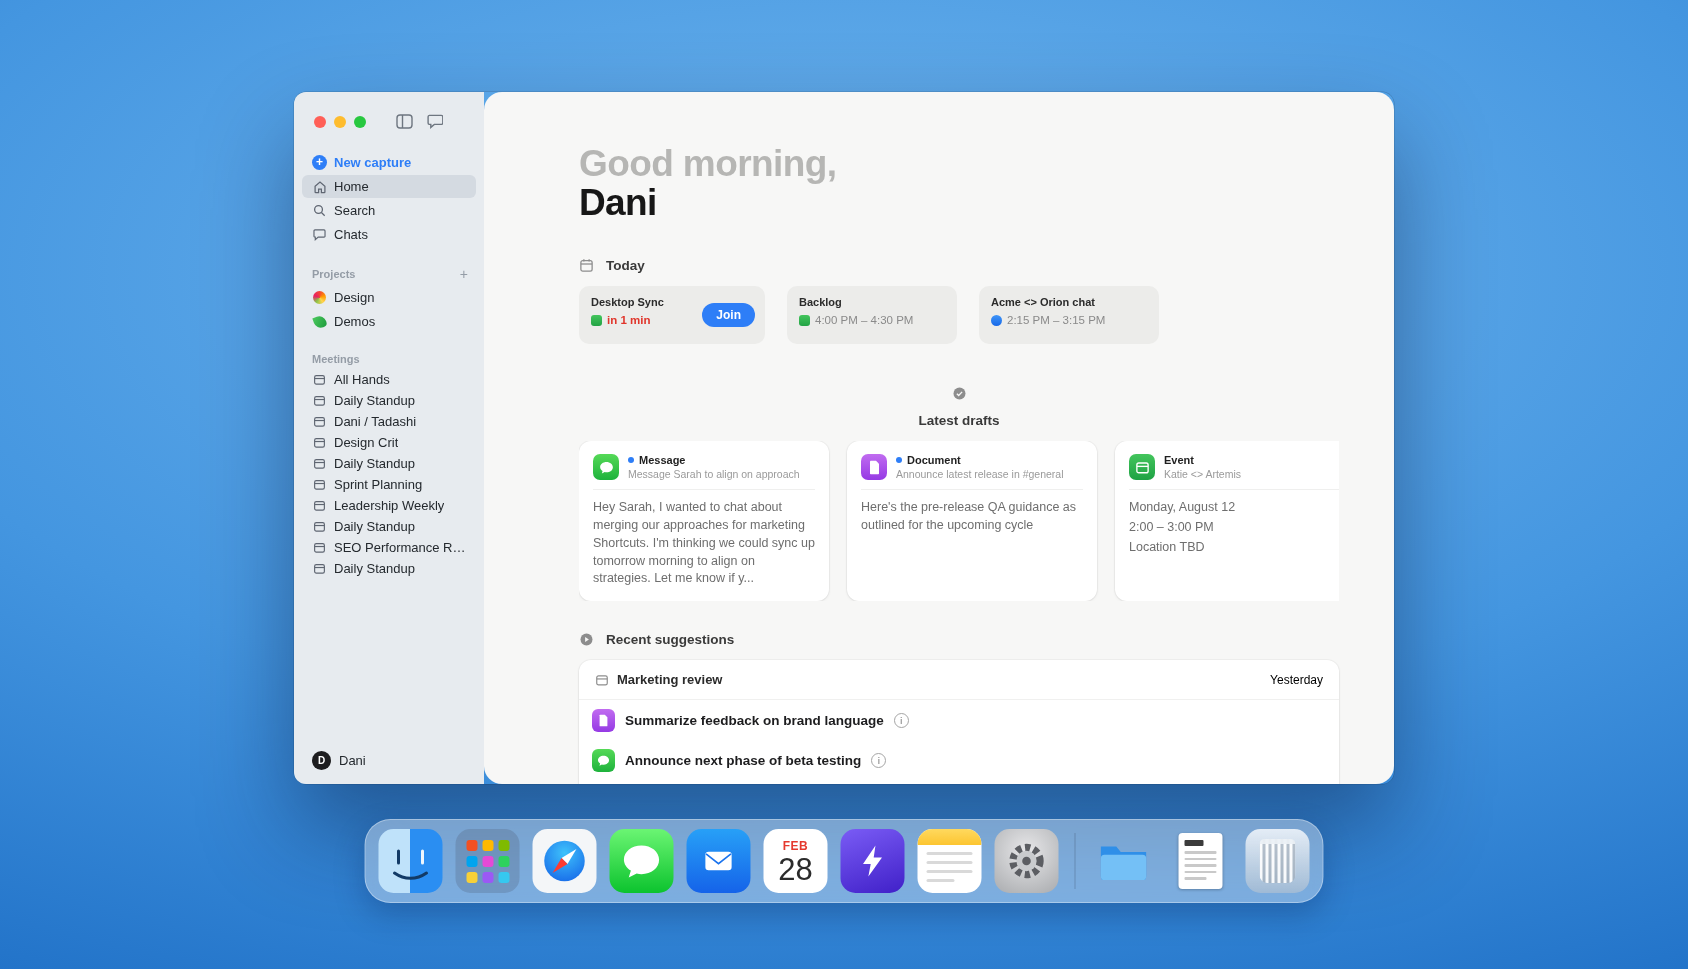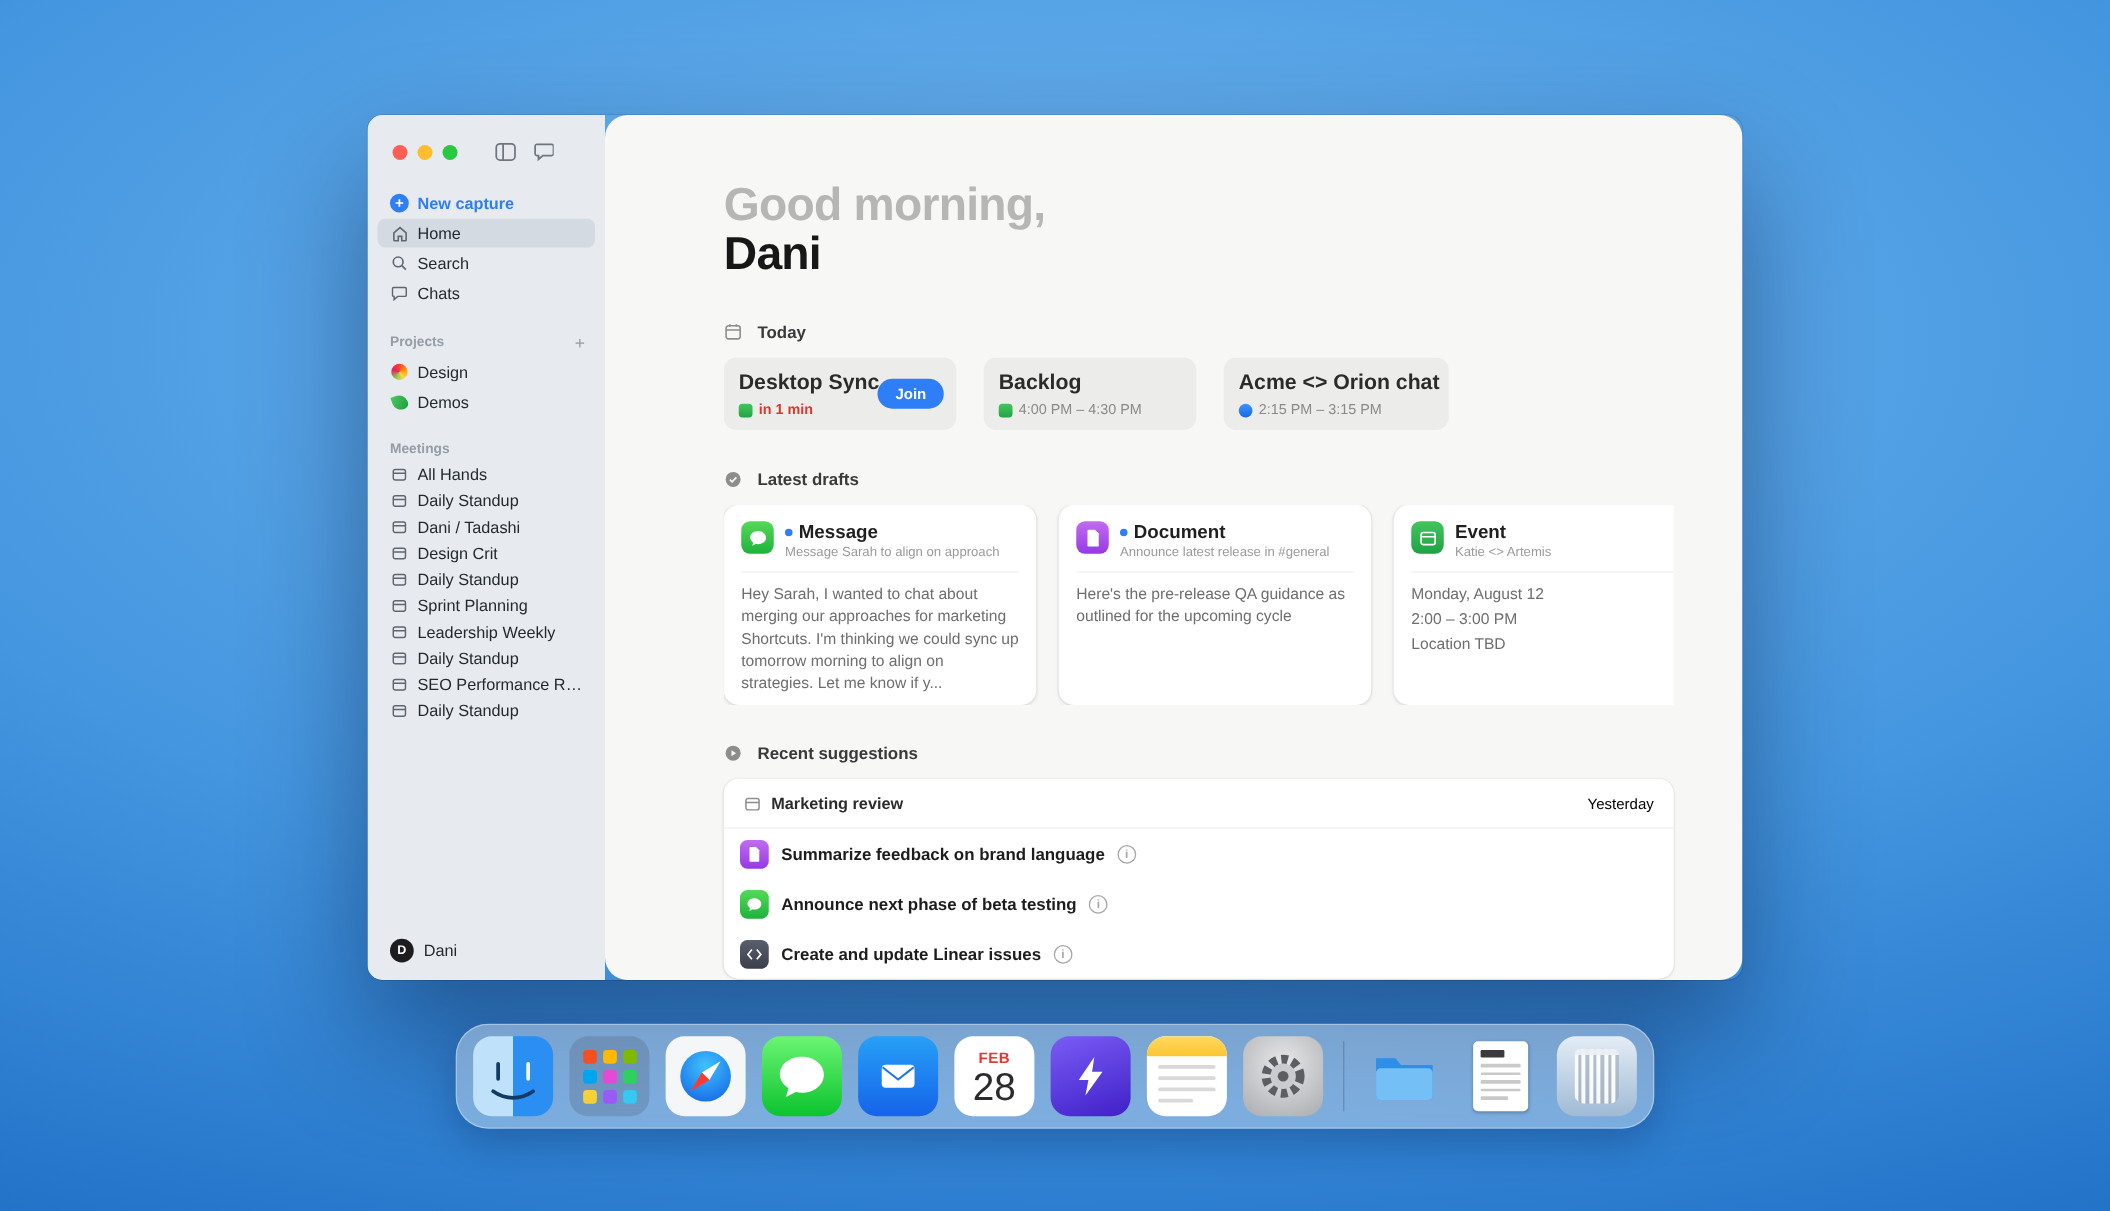"Desktop Sync" .event-title { font-size: 17px -> 11px }
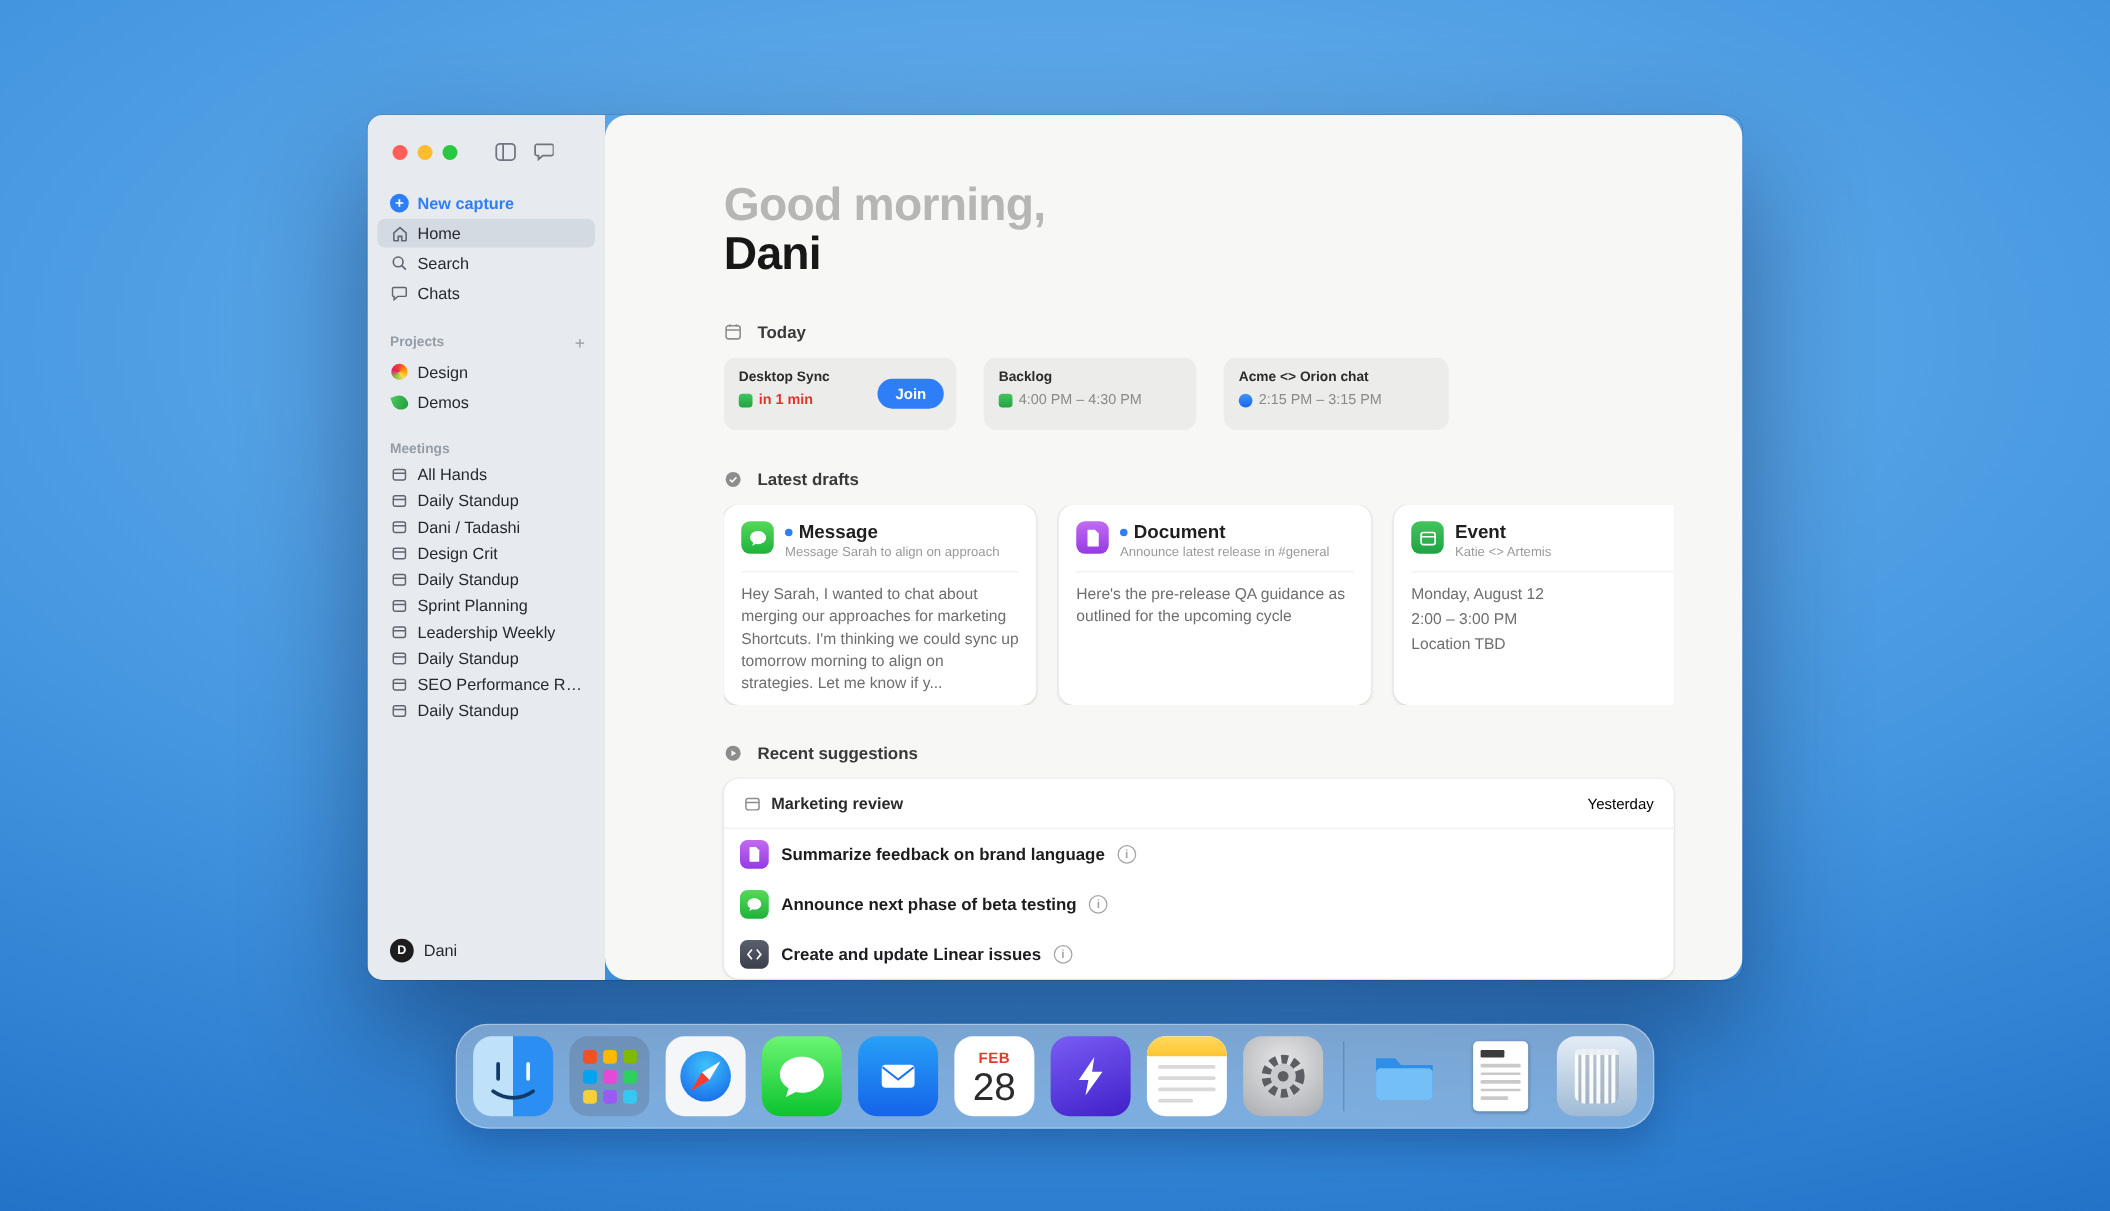"Latest drafts" .drafts-label { flex-direction: none -> column; margin-top: 32px -> 42px }
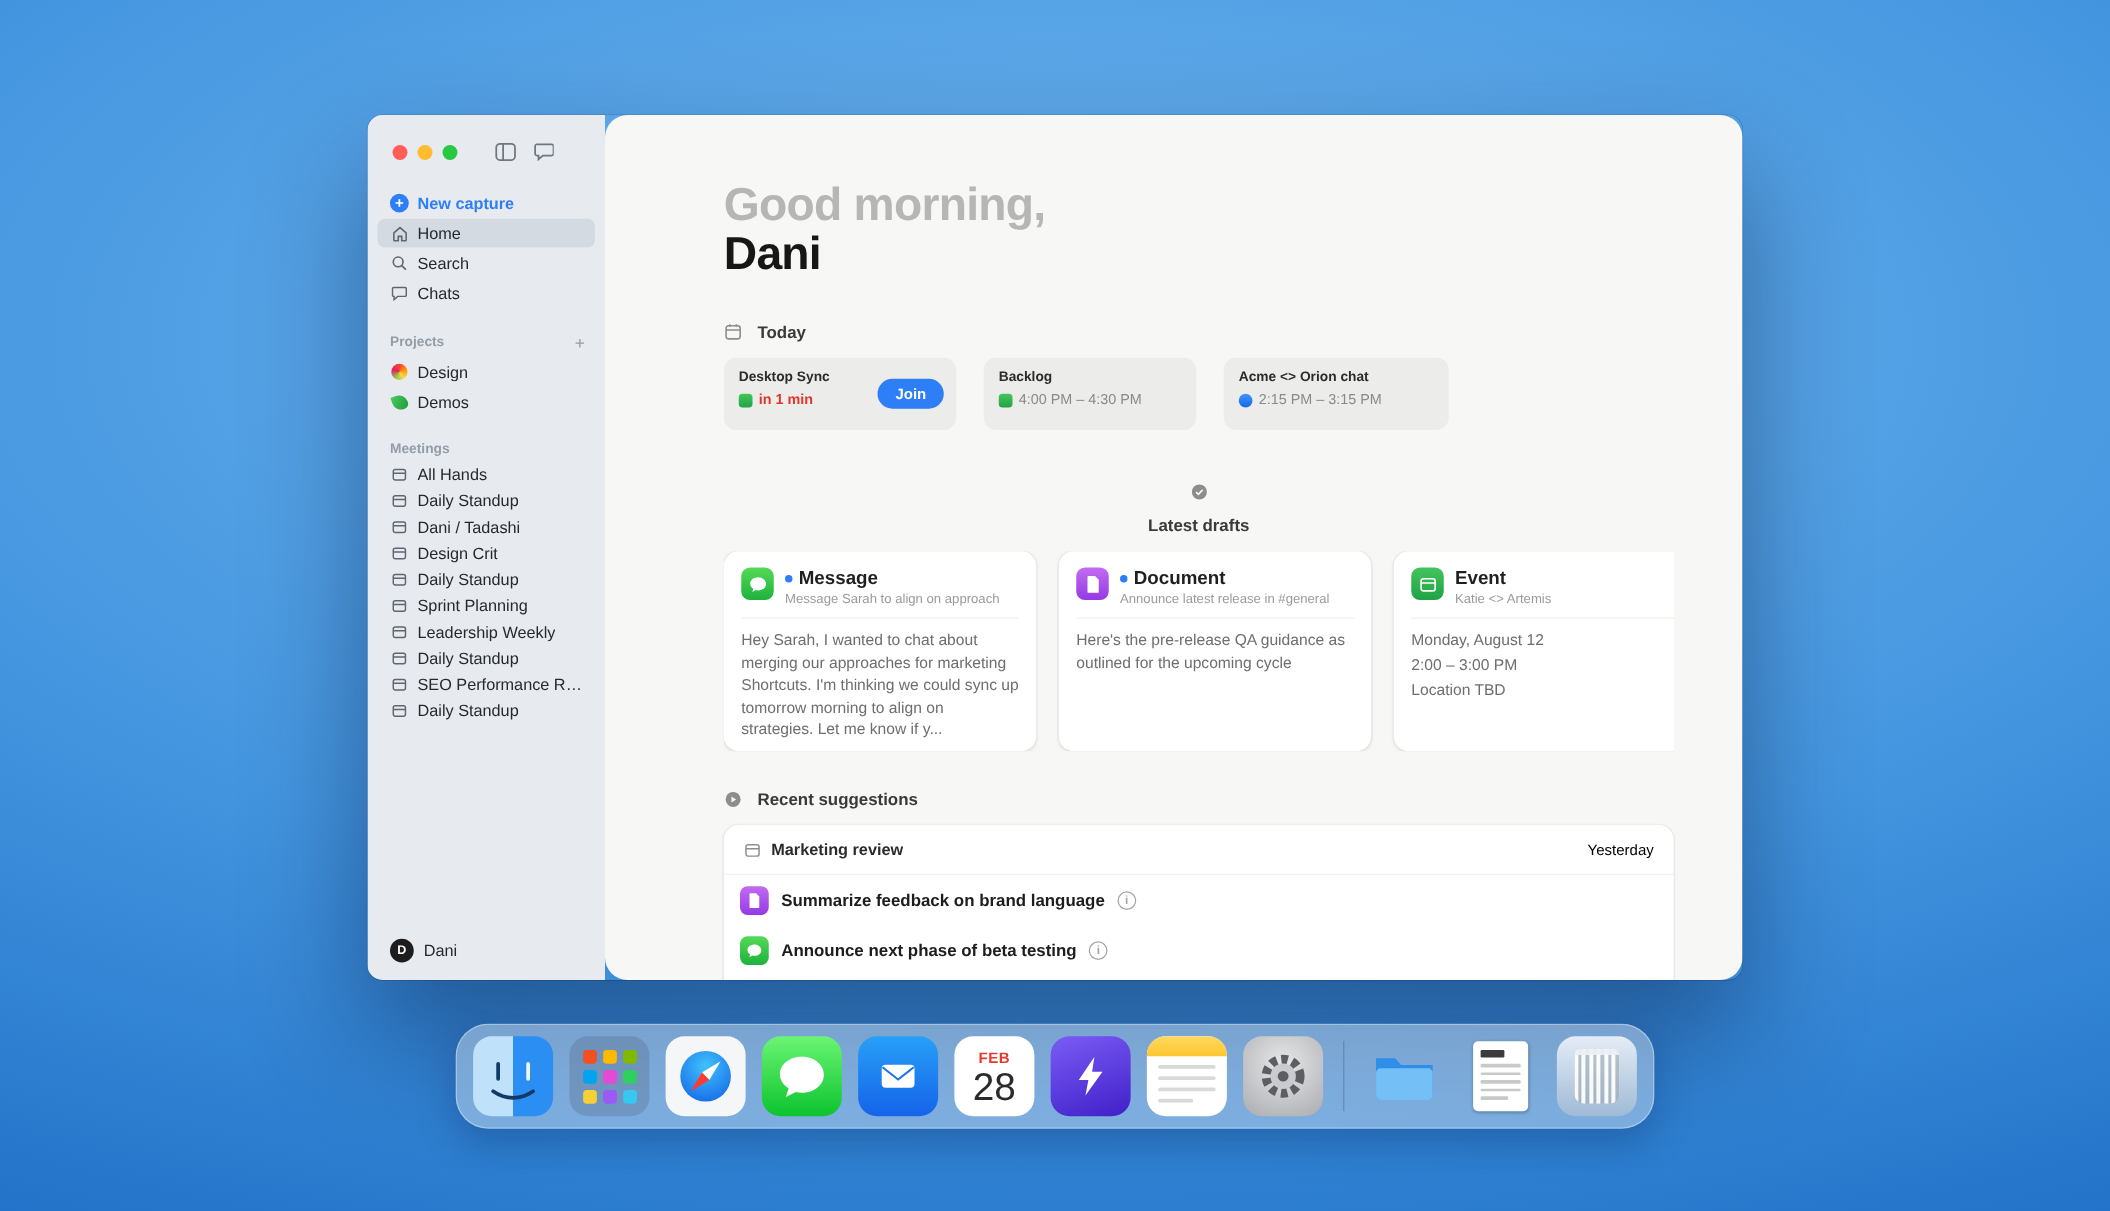"Message" .draft-title-row { font-size: 15px -> 11px }
